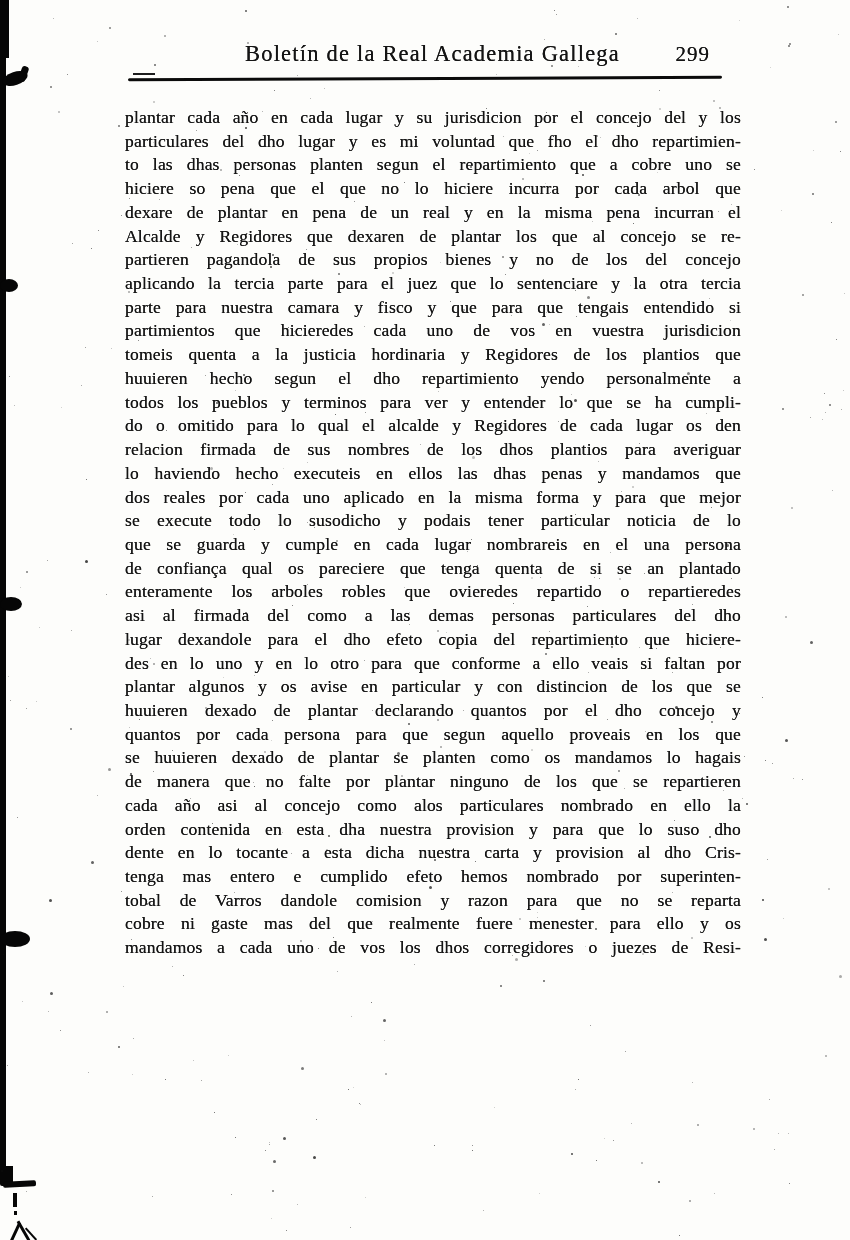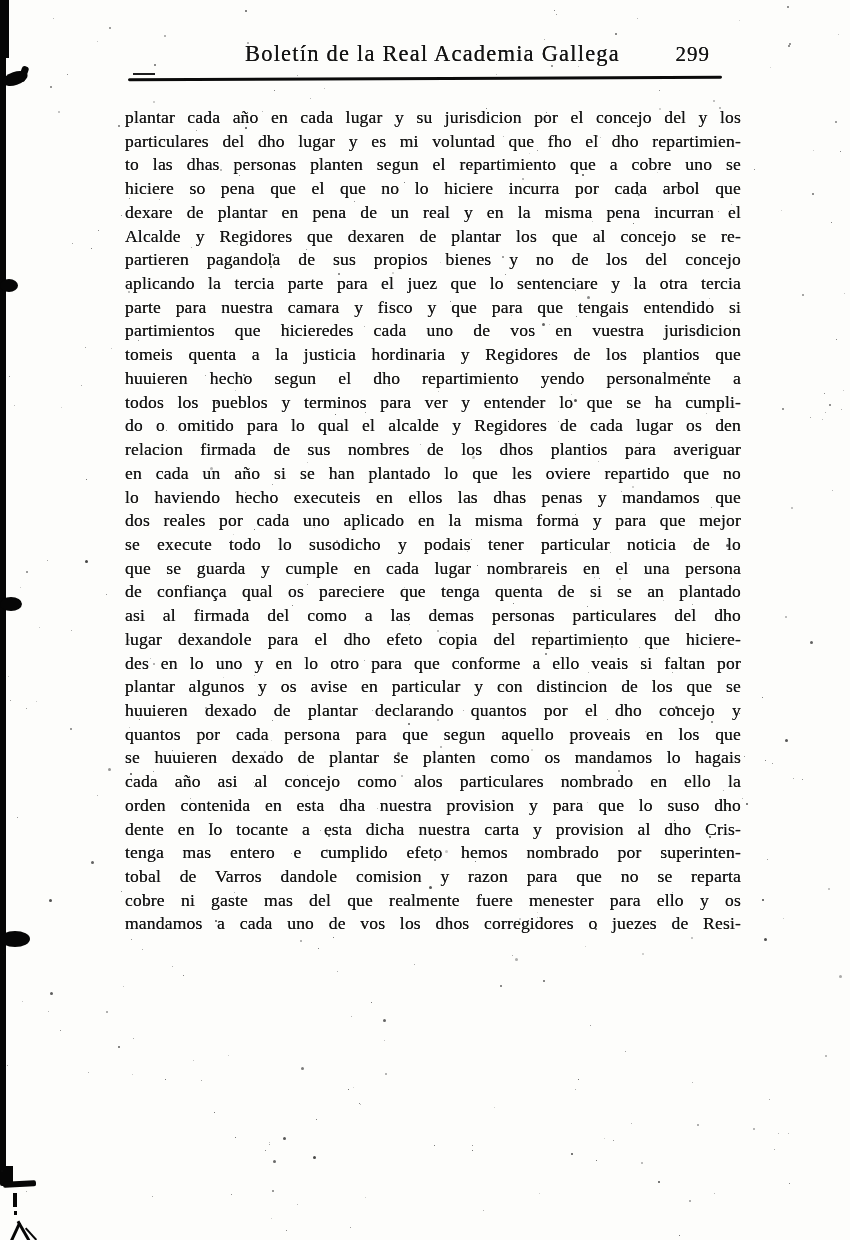"en cada un año si" div.text-line { html: <div>en cada un año si se han plantado lo que les oviere repartido que no</div> -> none }
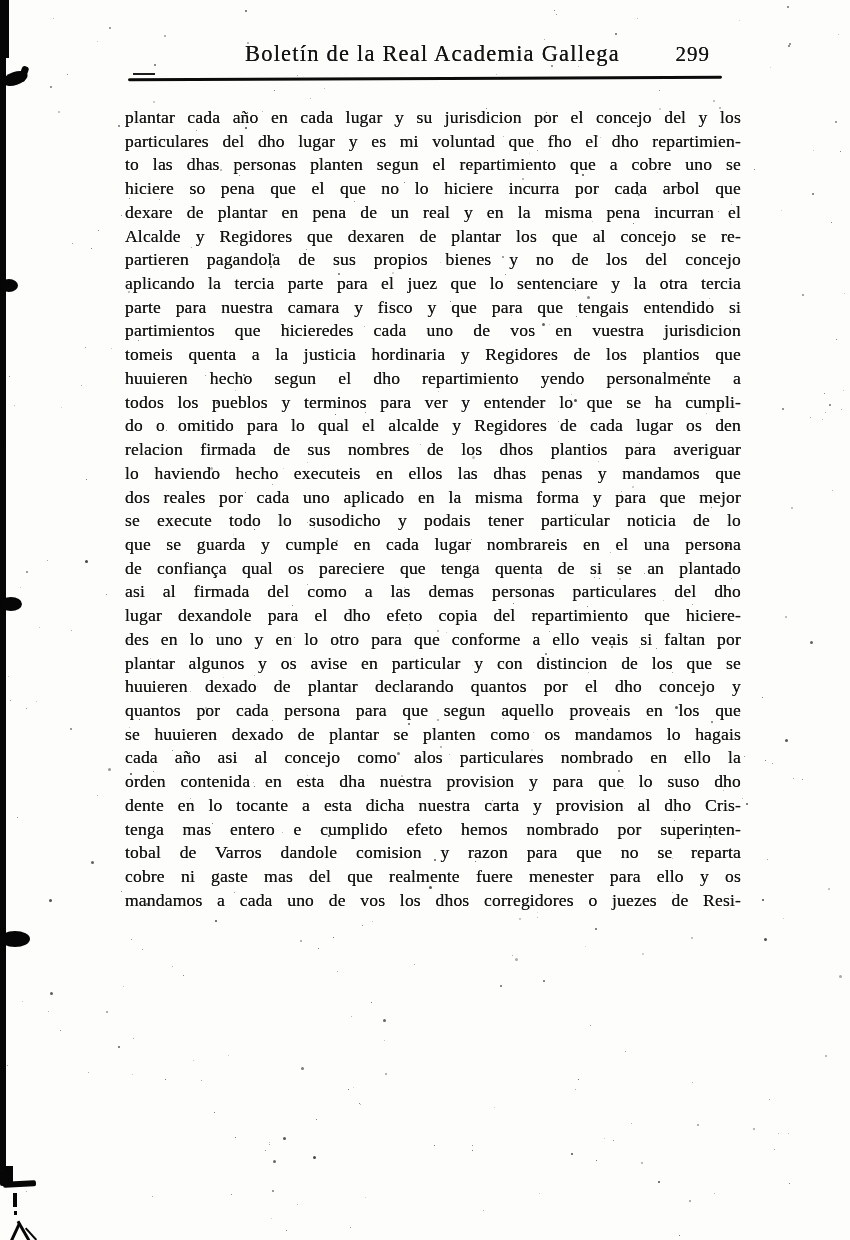"enteramente los arboles robles que" div.text-line { html: none -> <div>enteramente los arboles robles que ovieredes repartido o repartieredes</div> }
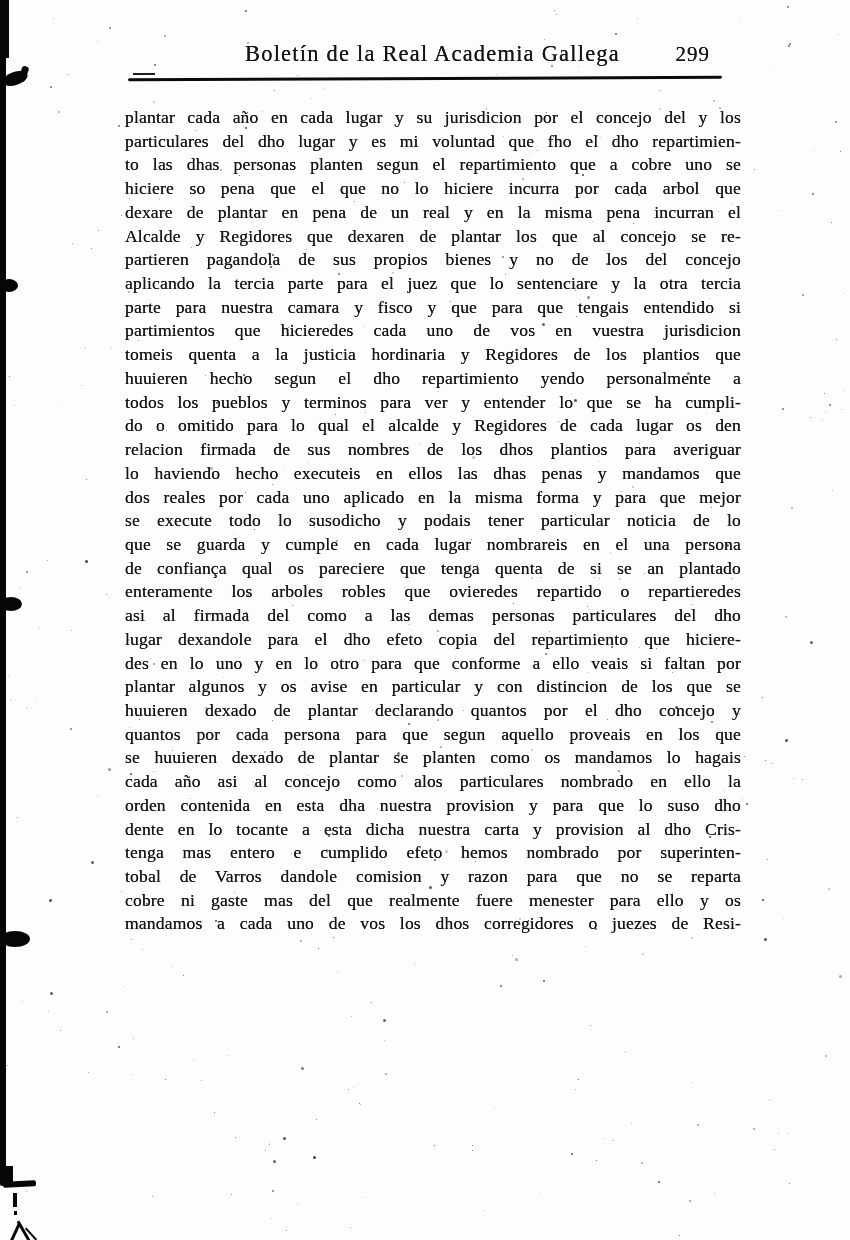"de manera que no falte" div.text-line { html: none -> <div>de manera que no falte por plantar ninguno de los que se repartieren</div> }
